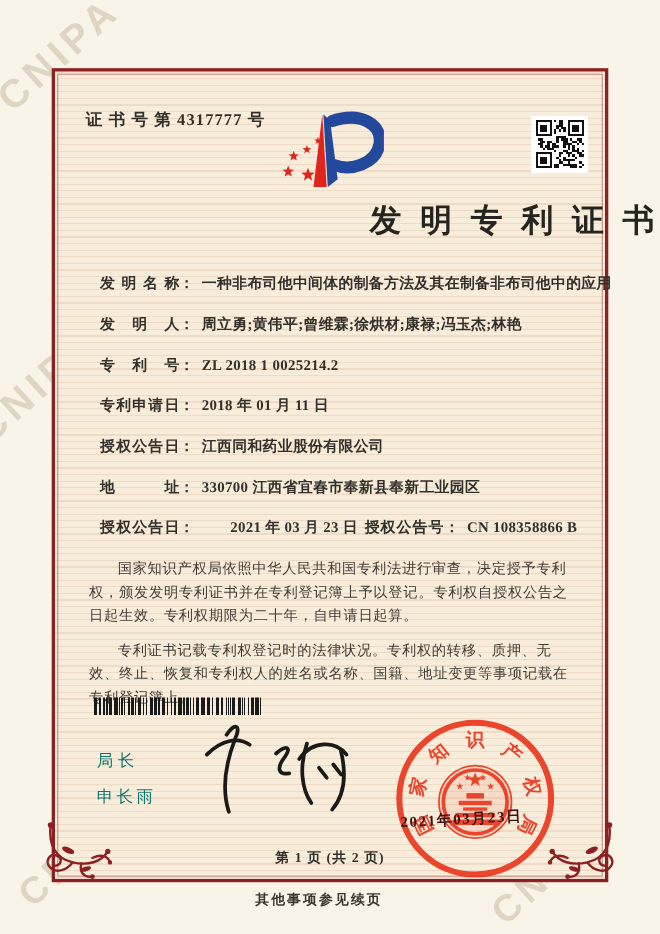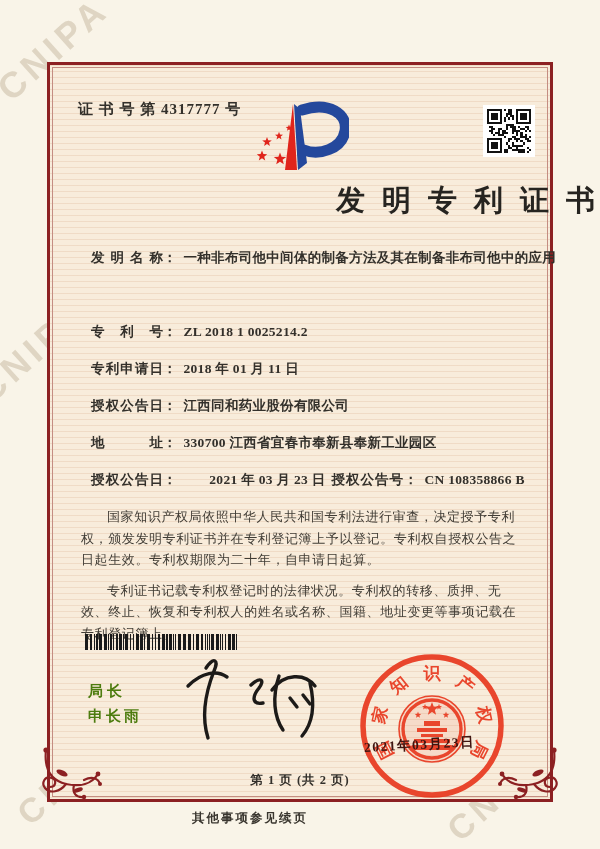"发明人： 周立勇;黄伟平;曾维霖;徐烘材;康禄;冯玉杰;林艳" div.frow { html: none -> <div> <span>发明人</span><span>：</span><span>周立勇;黄伟平;曾维霖;徐烘材;康禄;冯玉杰;林艳</span> </div> }
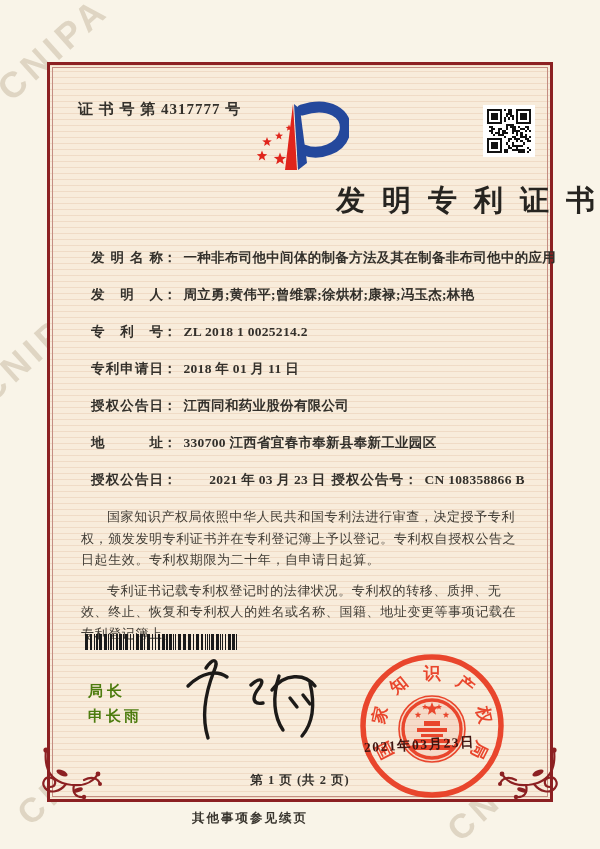"局长" .officer { color: #4d7c0f -> #0f766e; font-weight: 700 -> 400 }
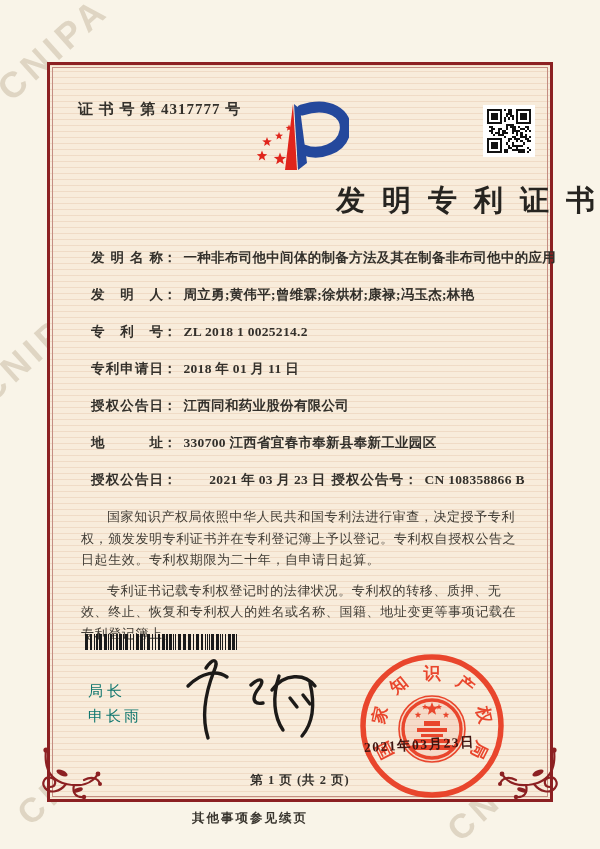"申长雨" .officer .o-name { margin-top: 6px -> 14px }
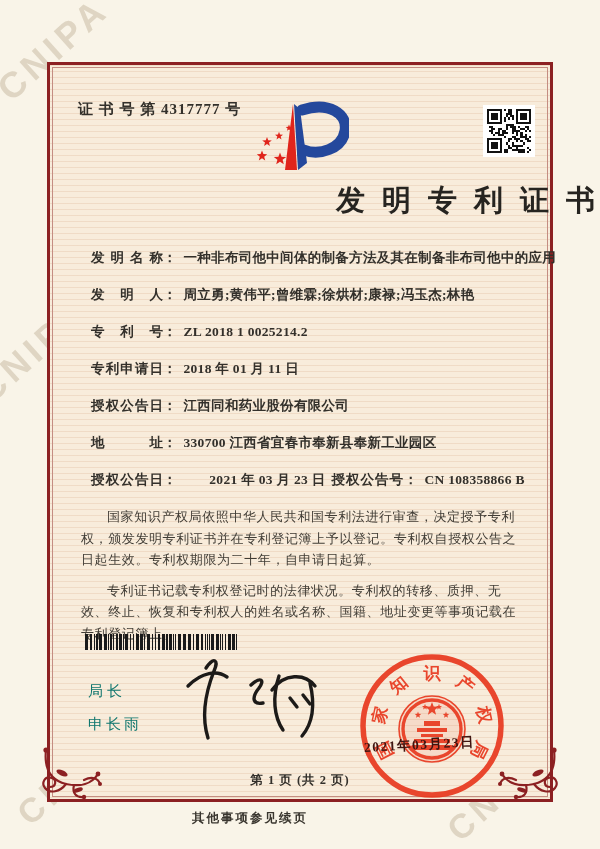"其他事项参见续页" .footer-note { padding-left: none -> 40px }
